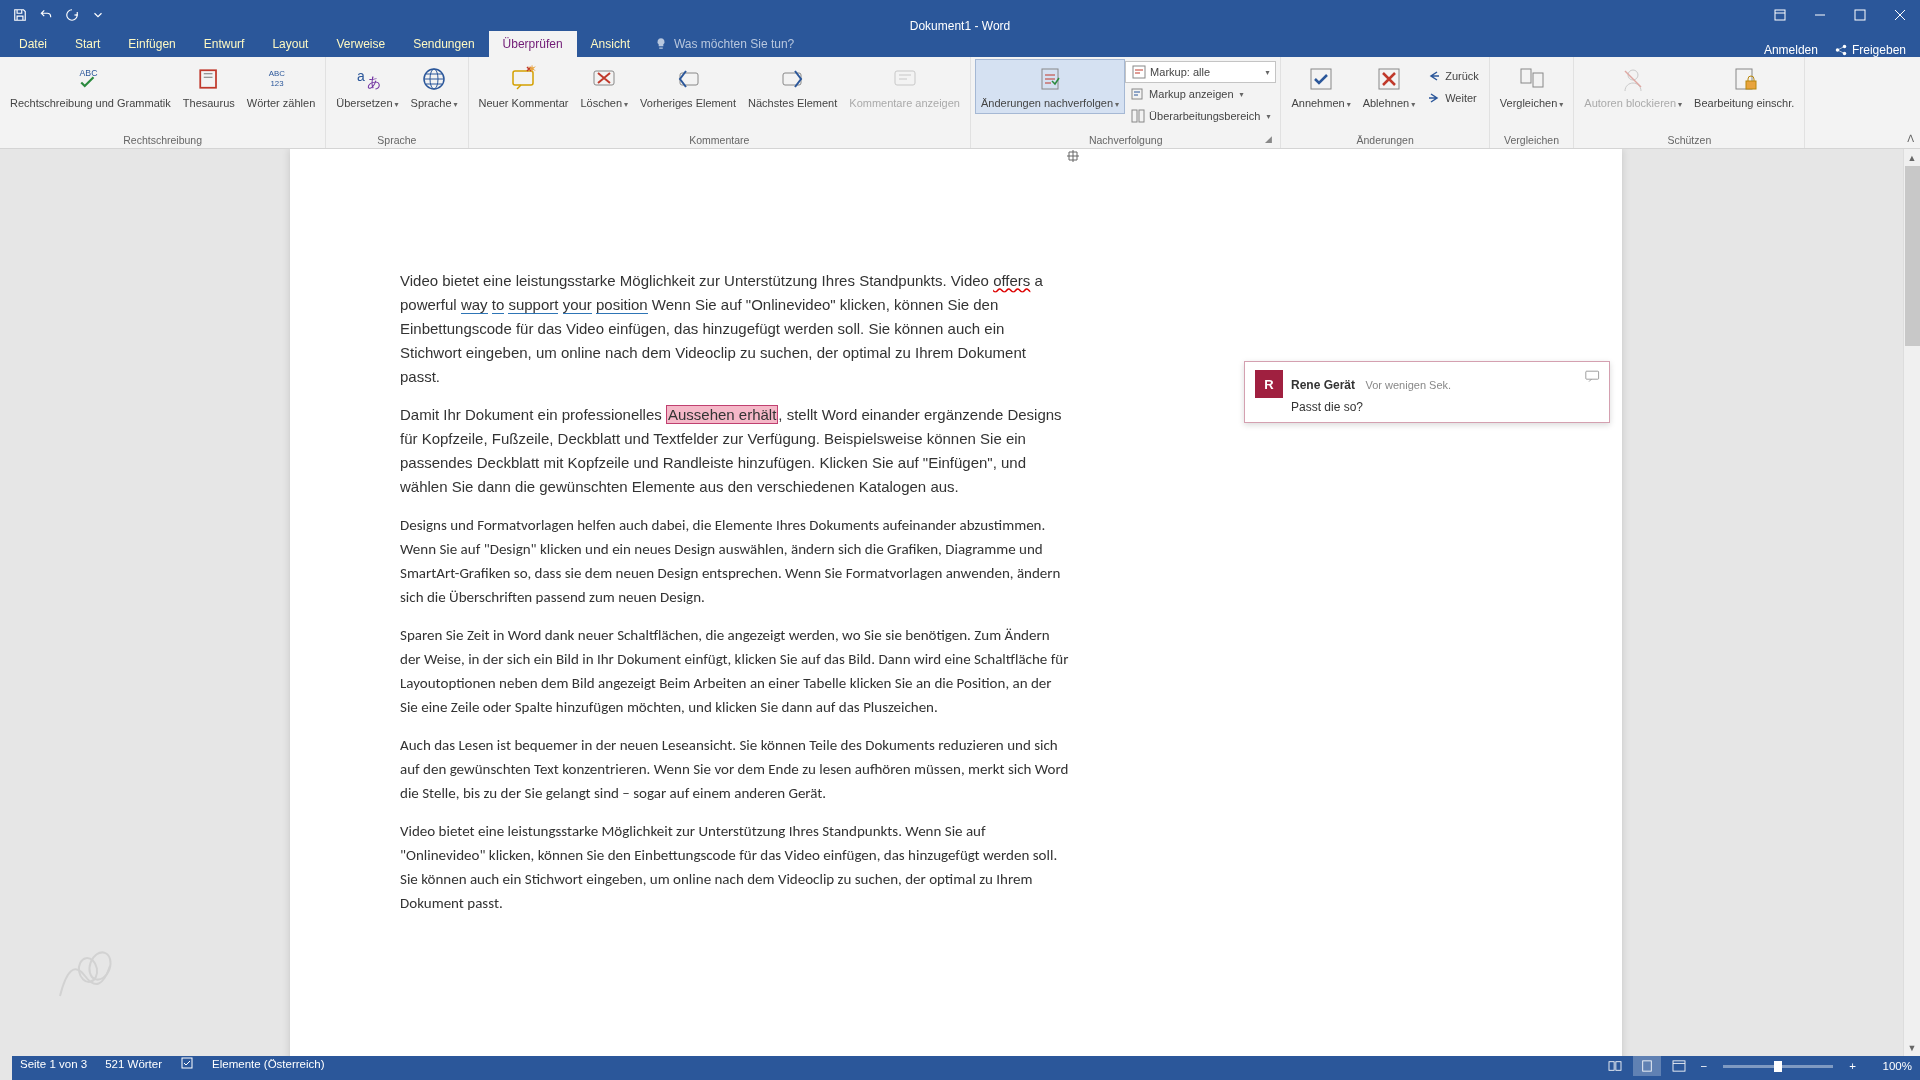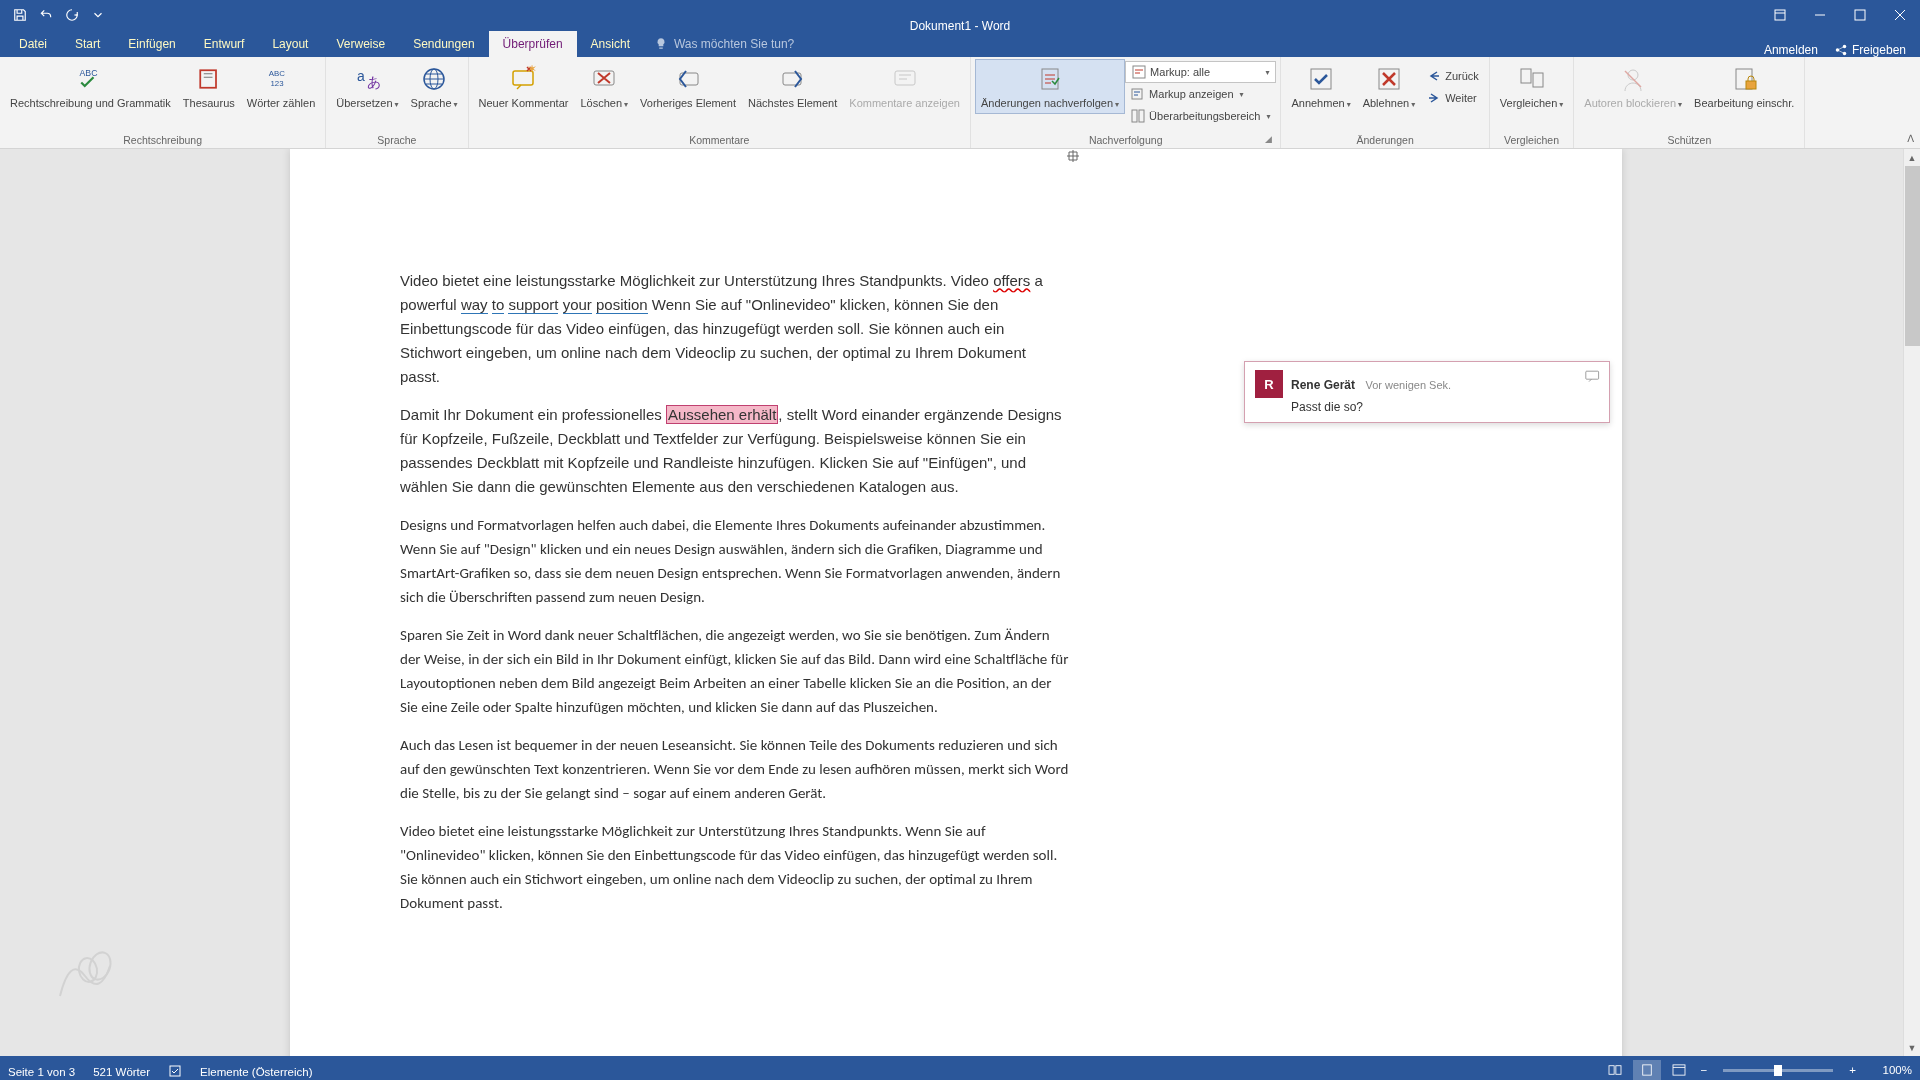"Seite 1 von 3" .statusbar { align-items: flex-end -> flex-start; left: 0 -> 12px }
